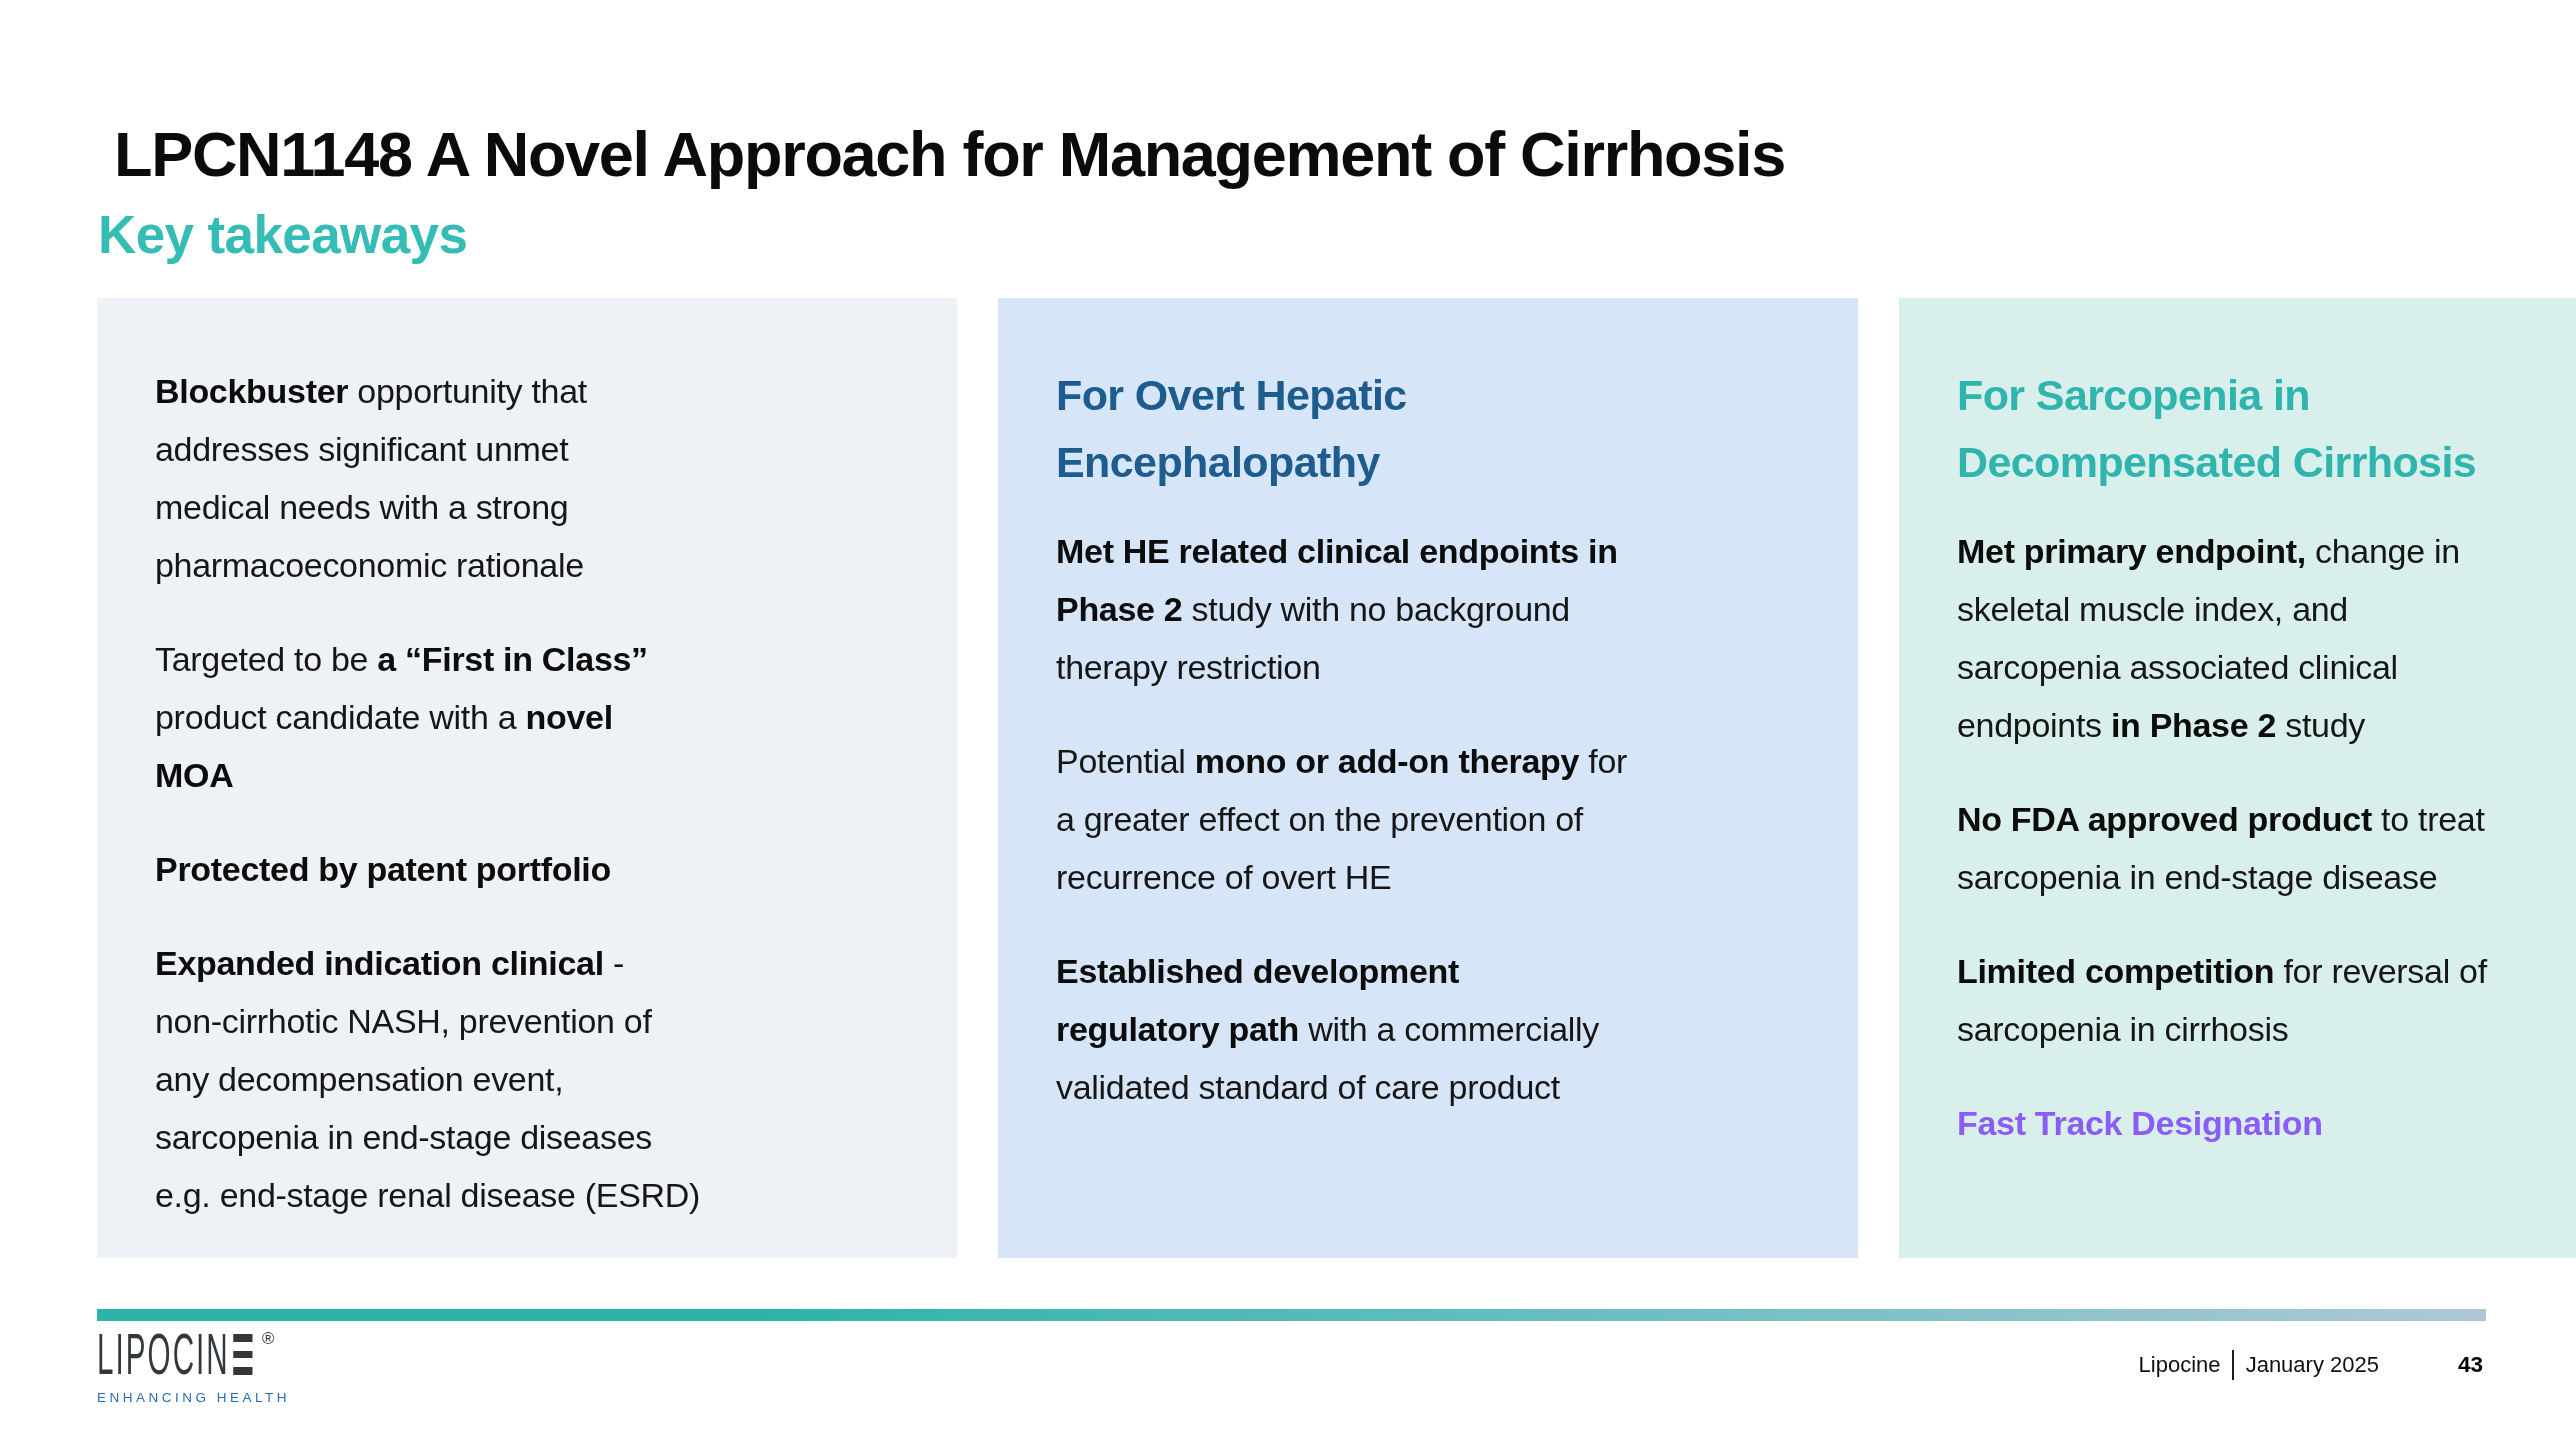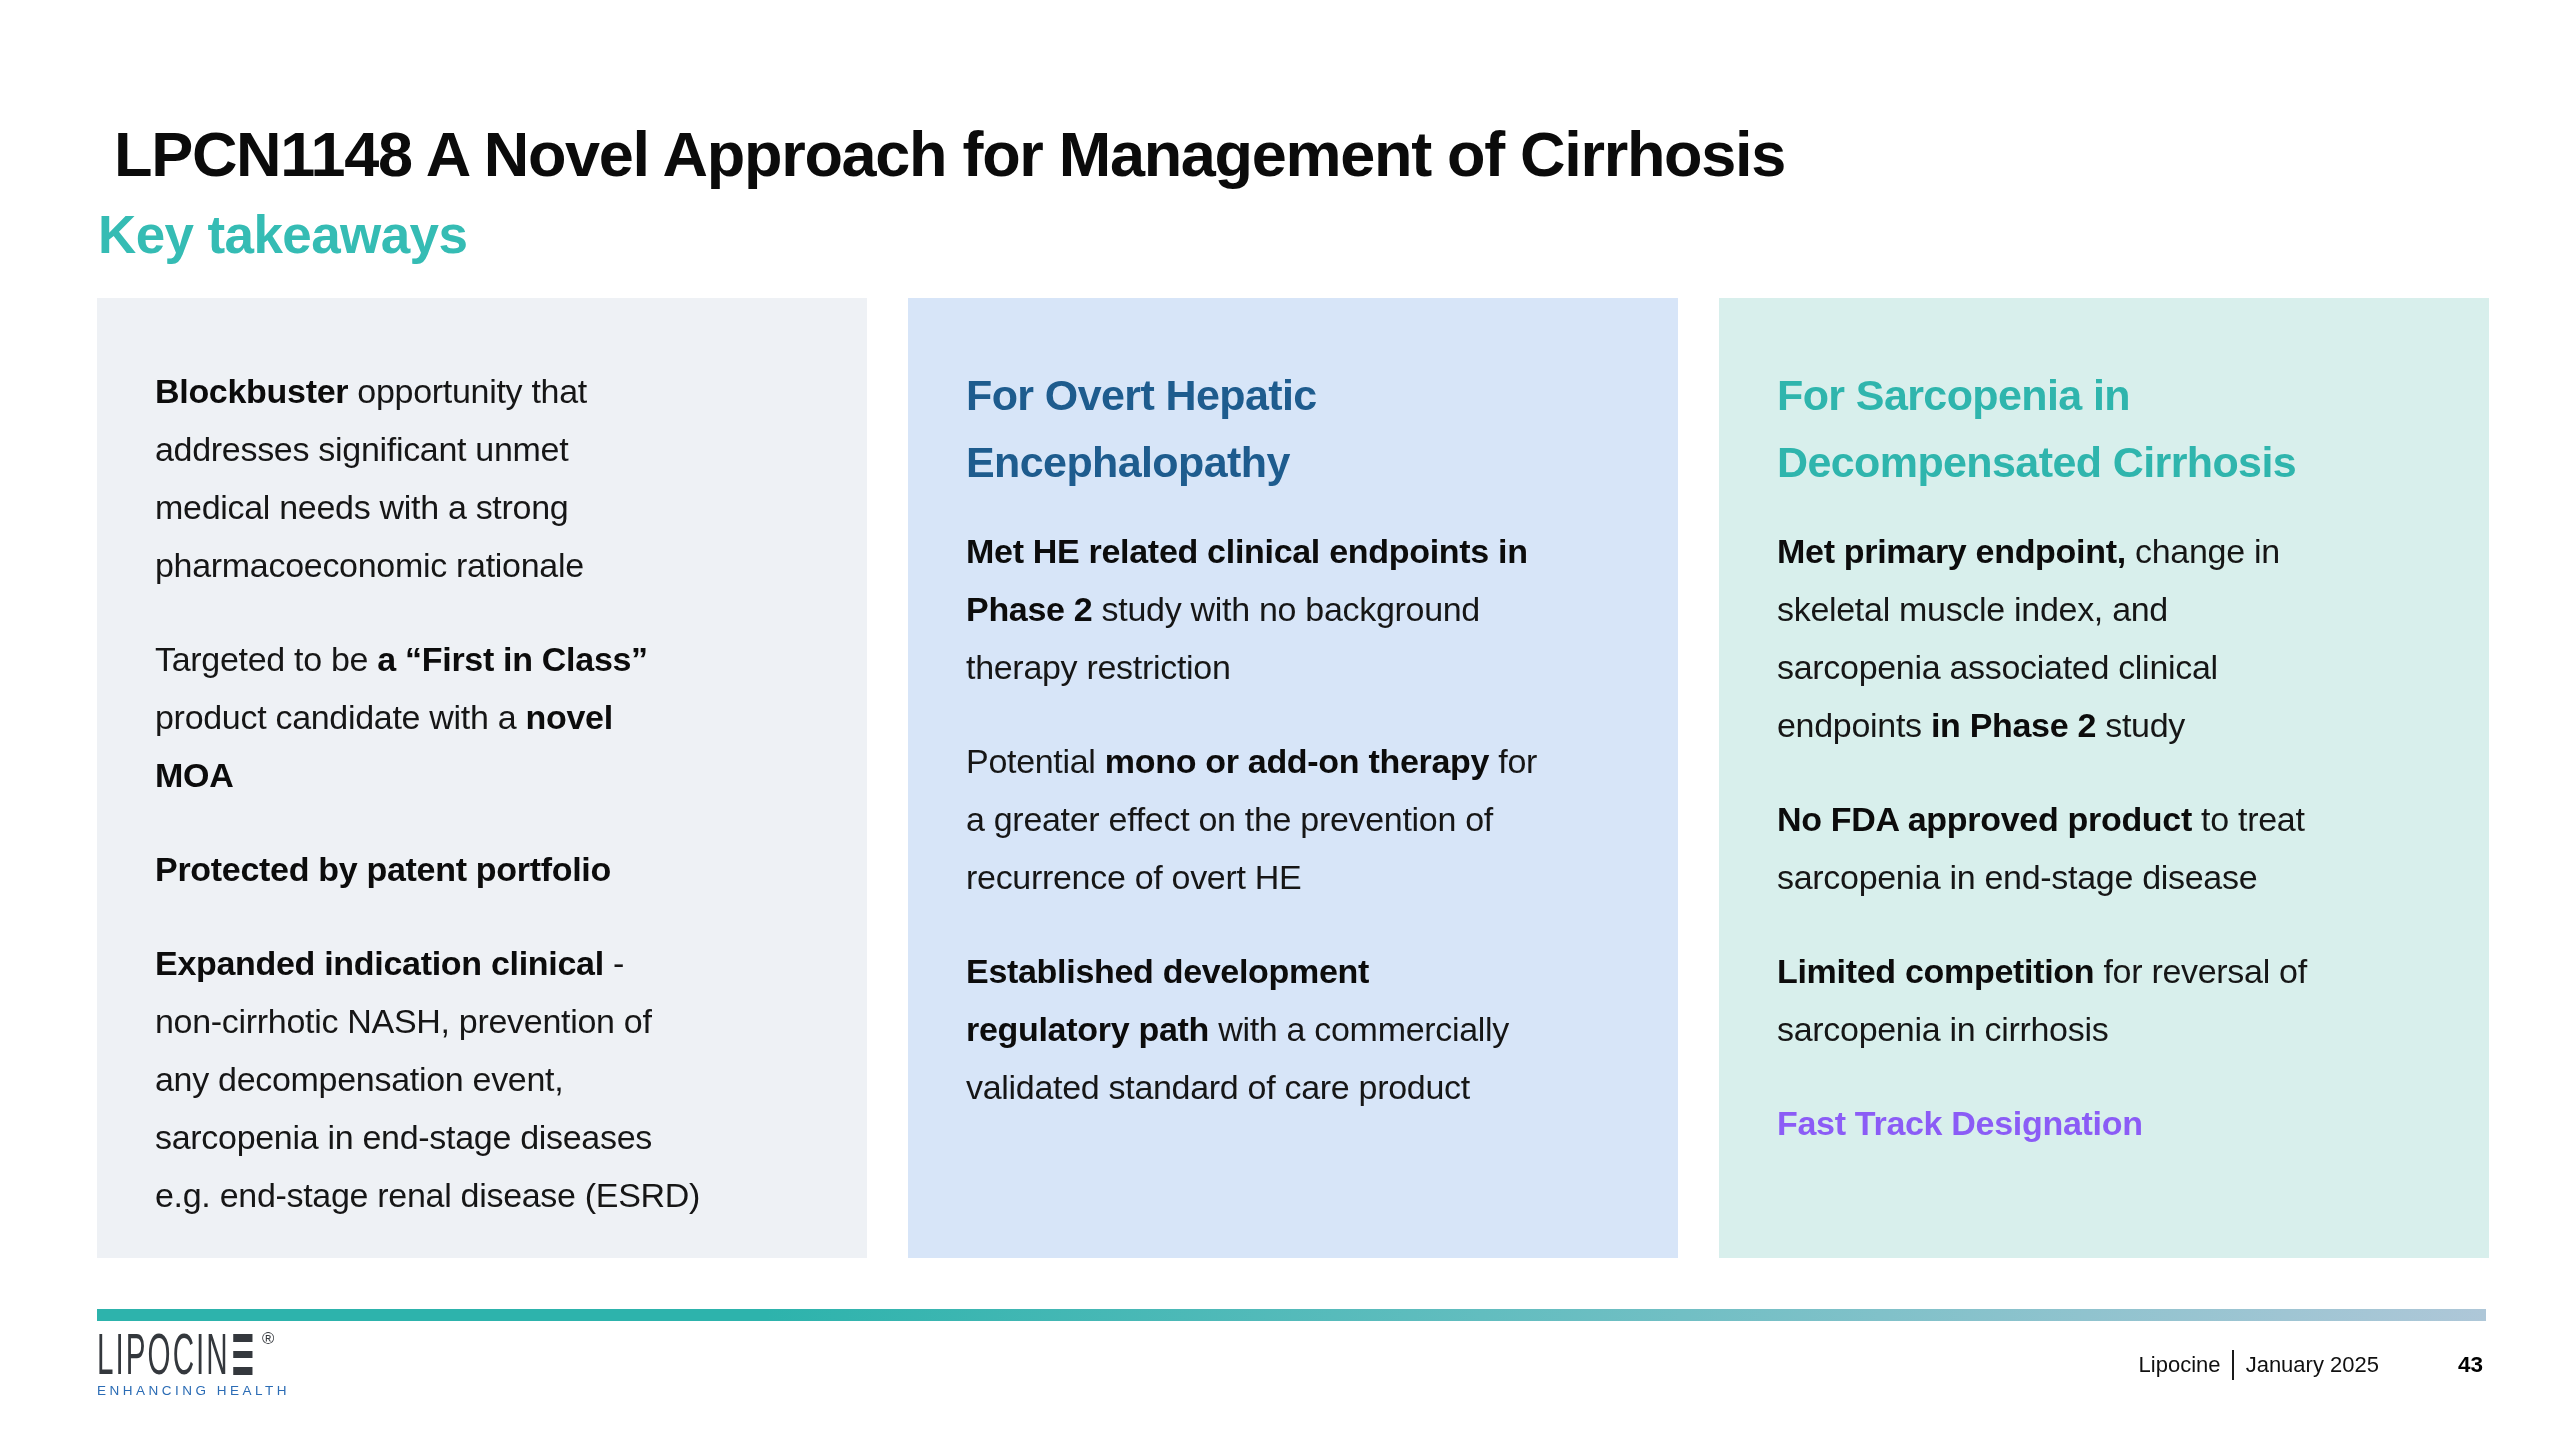"Blockbuster opportunity that" .card { width: 770px -> 860px }
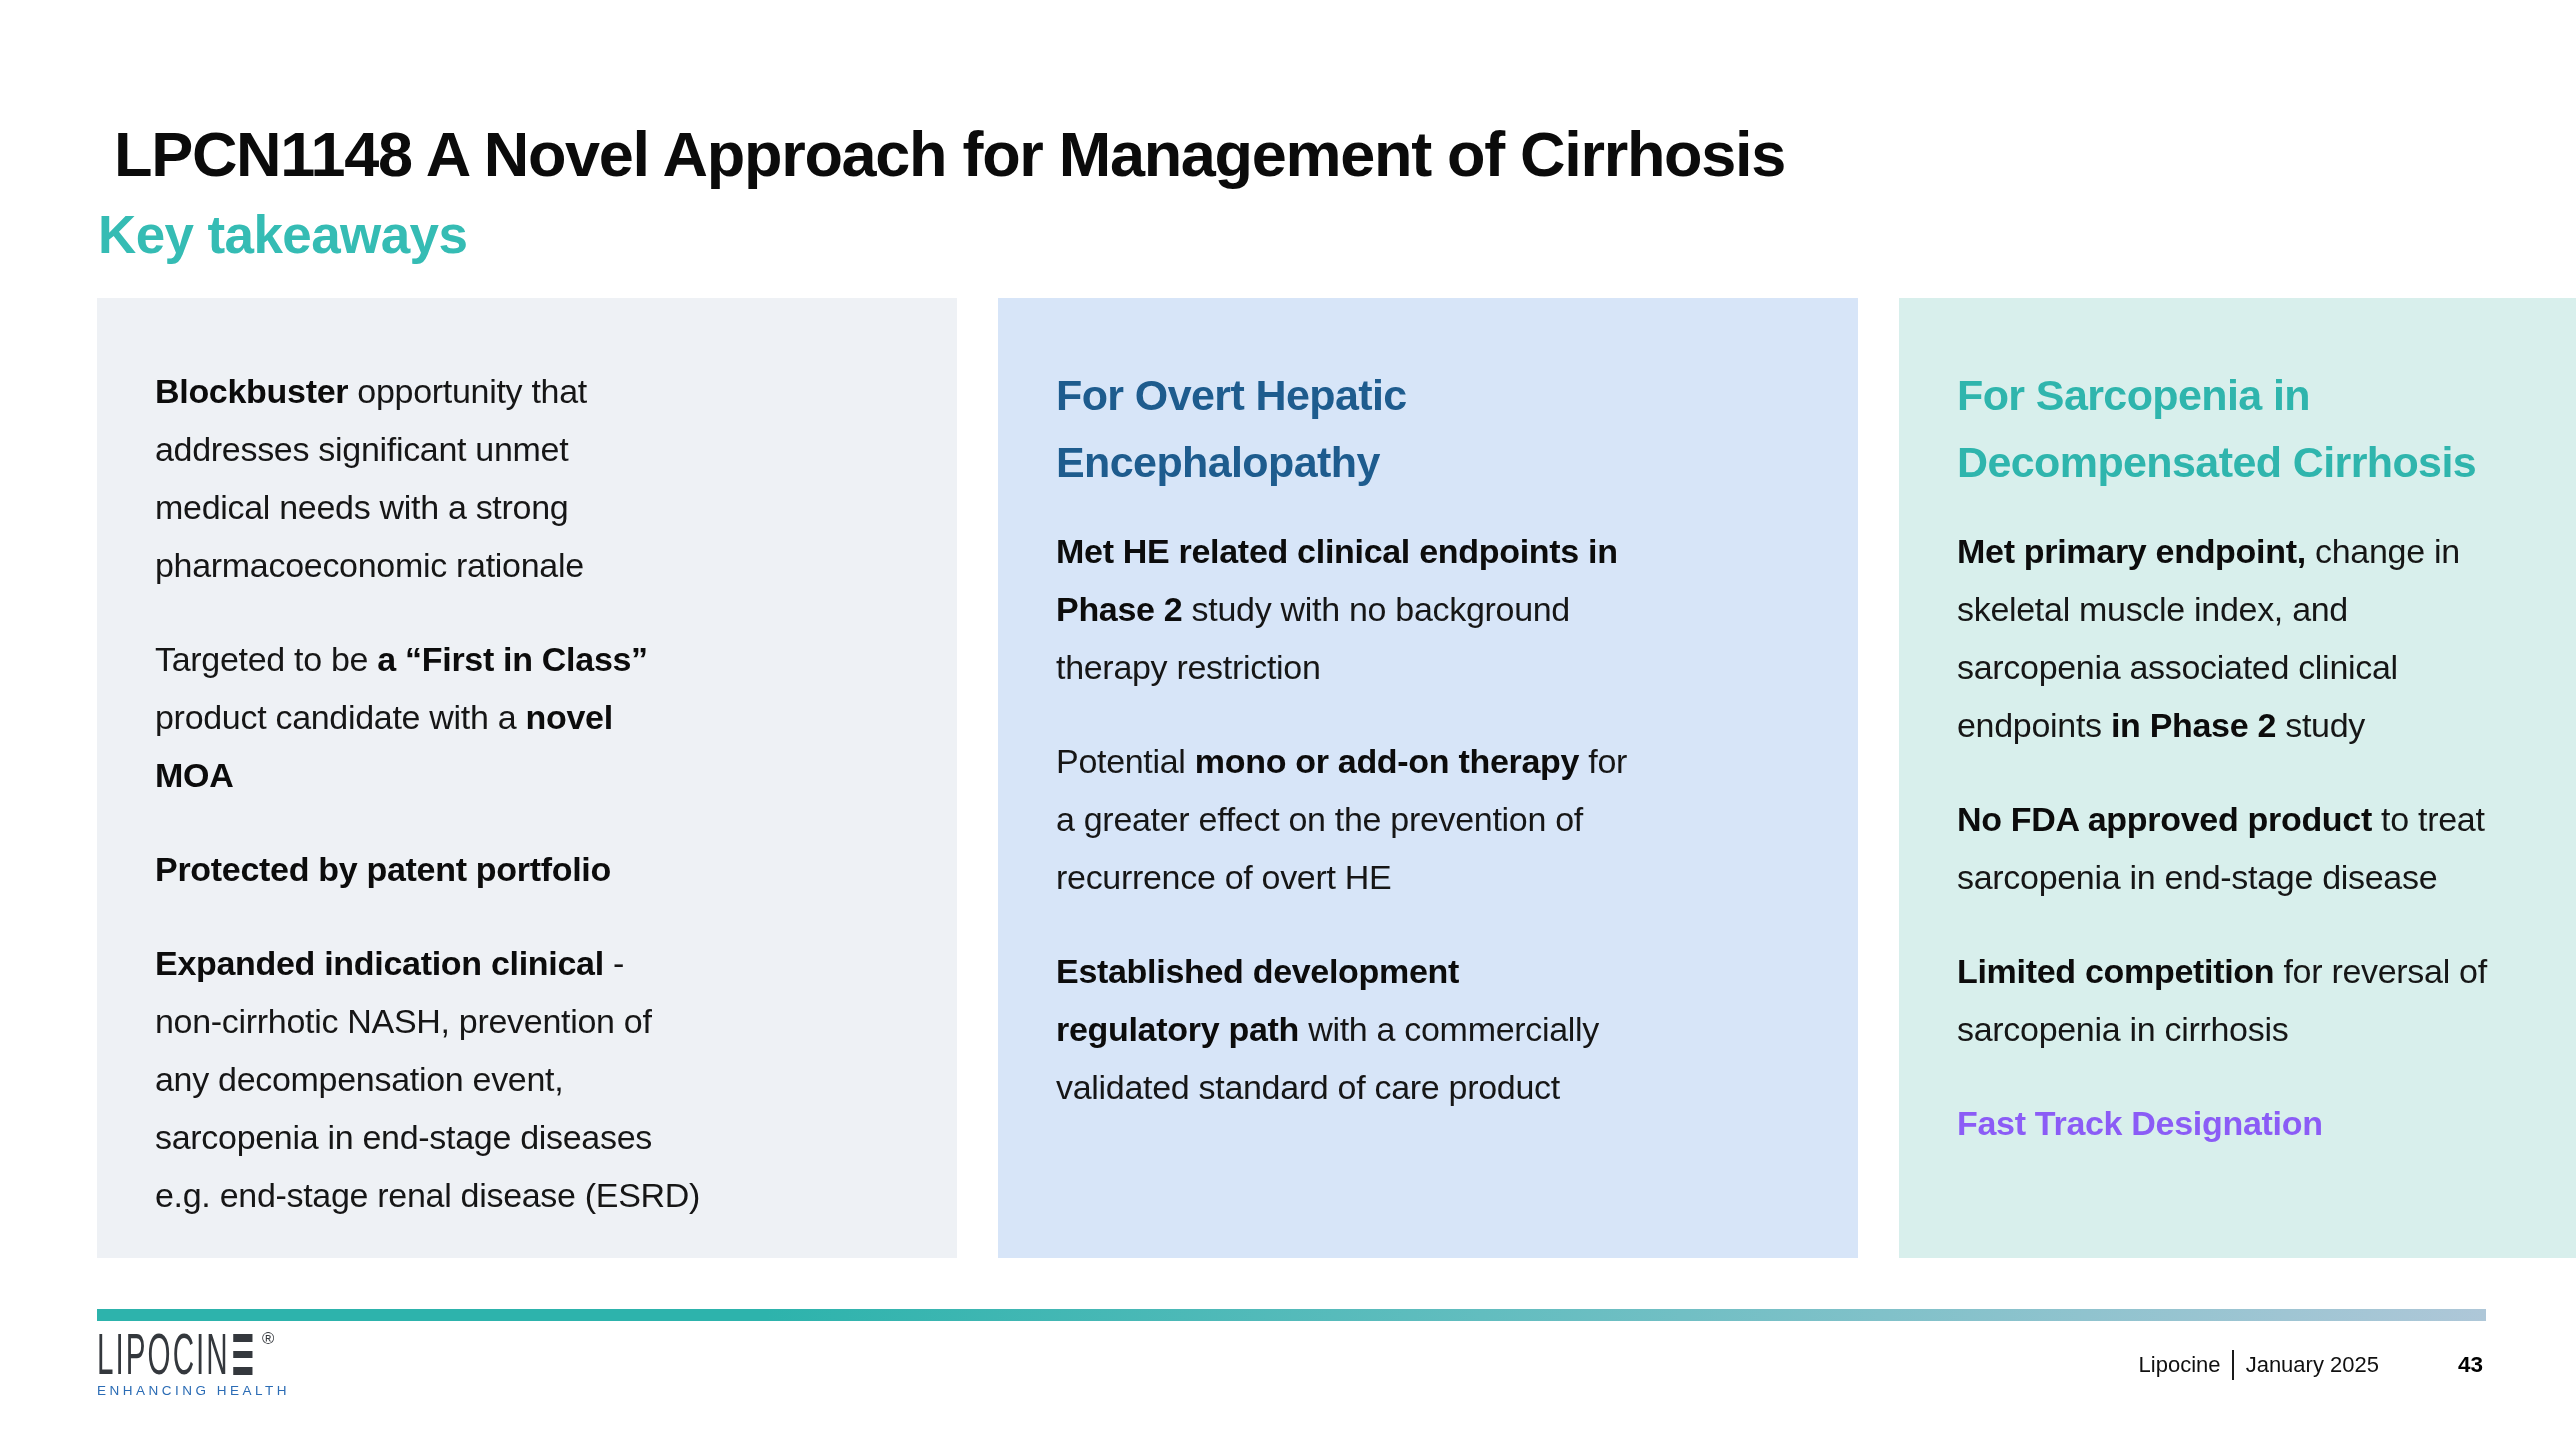"ENHANCING HEALTH" .logo-tagline { margin-top: 8px -> 15px }
